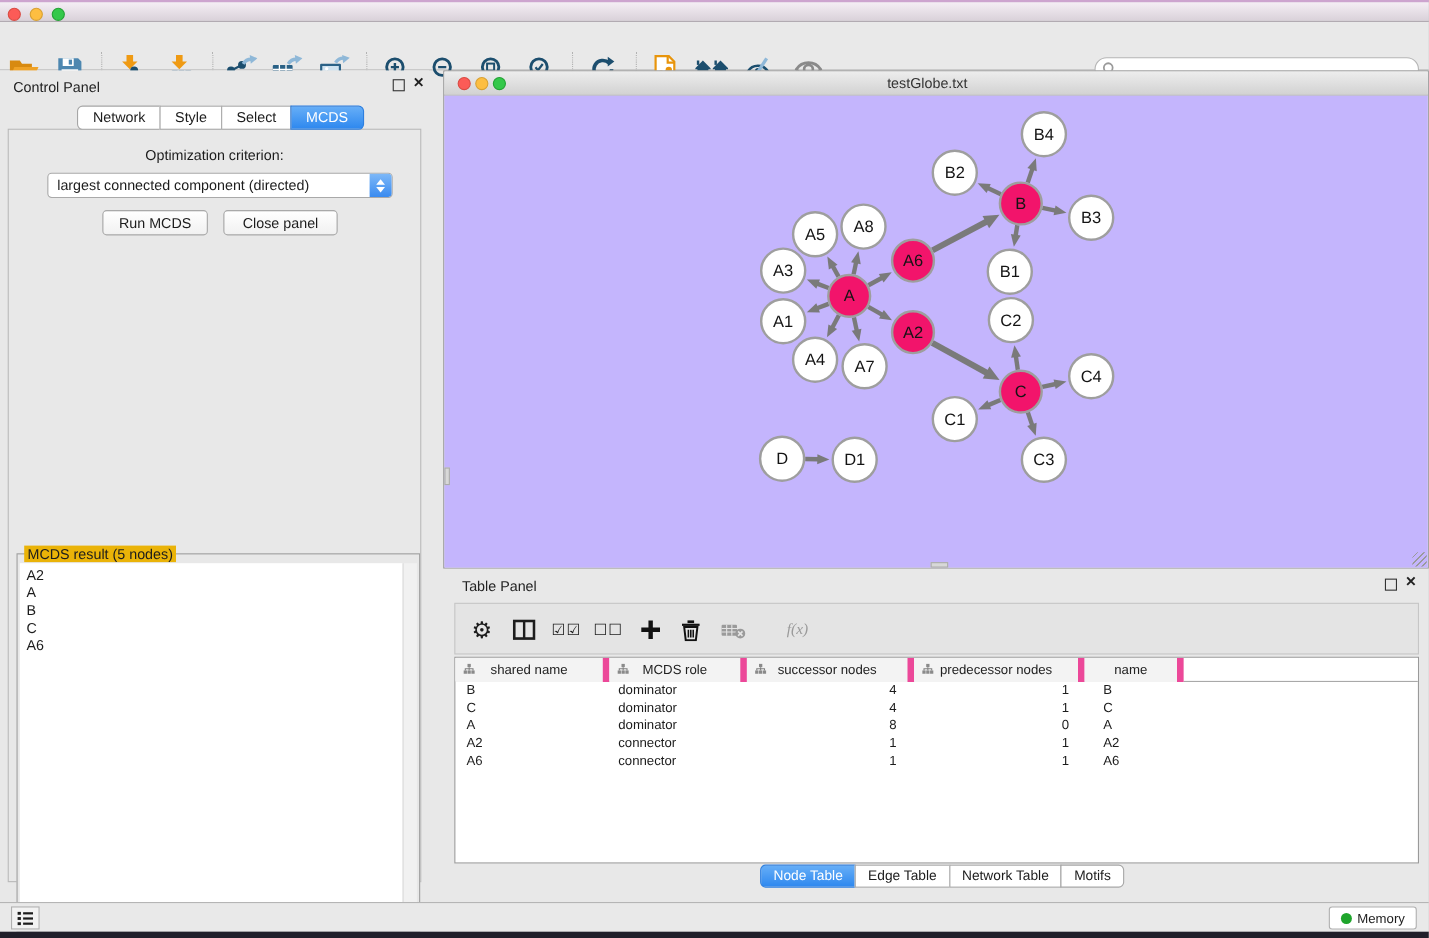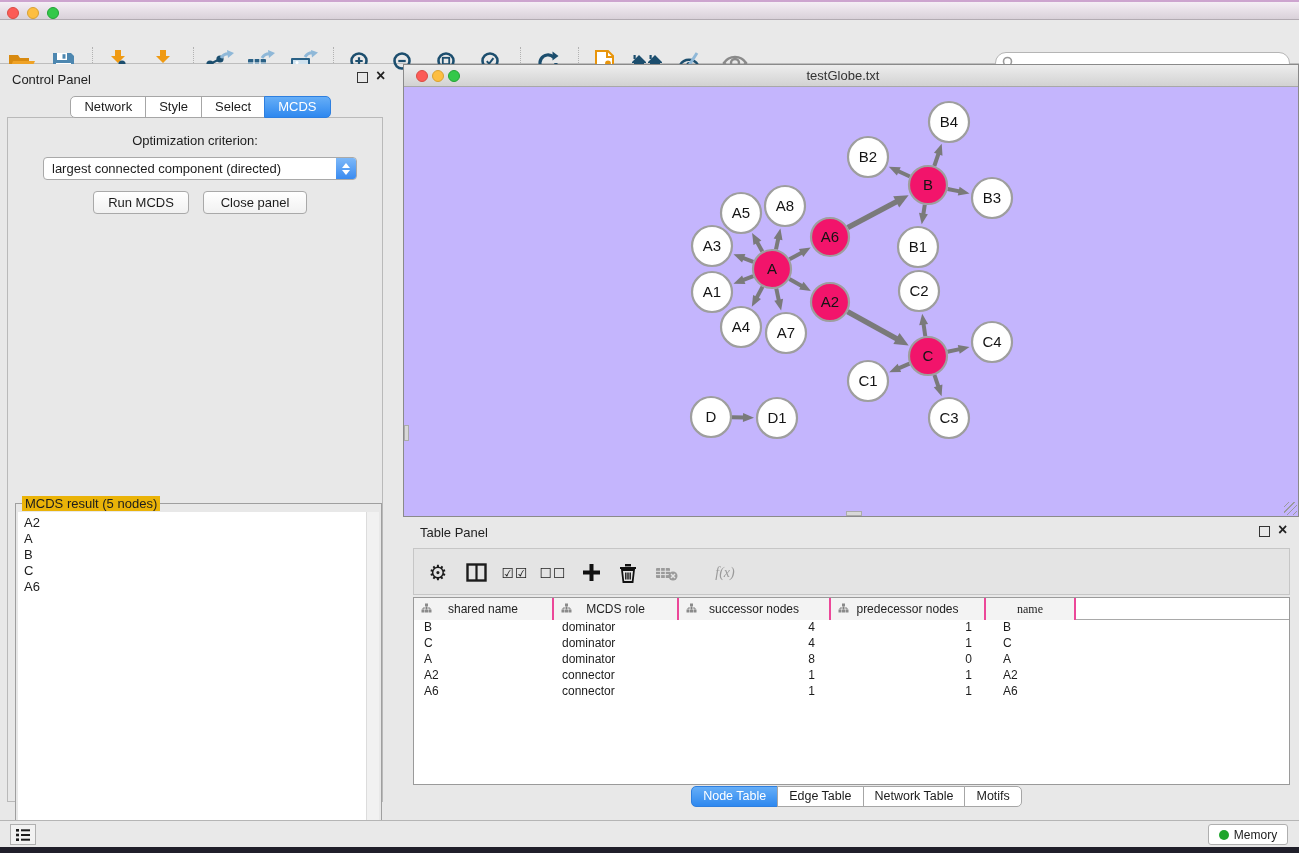"shared name" .th { border-right: 2px solid #ec4899 -> 6px solid #ec4899 }
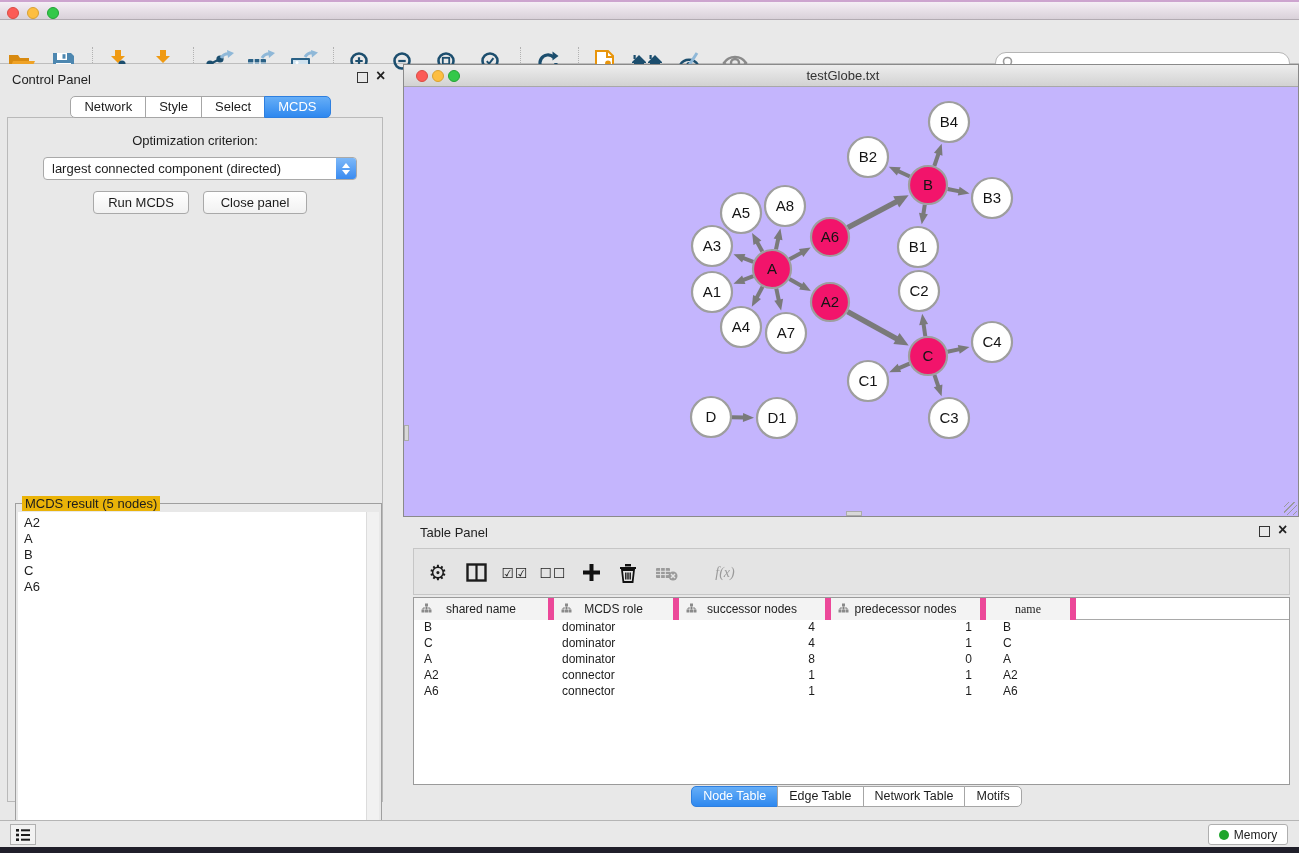"name" div.th { font-family: Liberation Serif, serif -> none }
